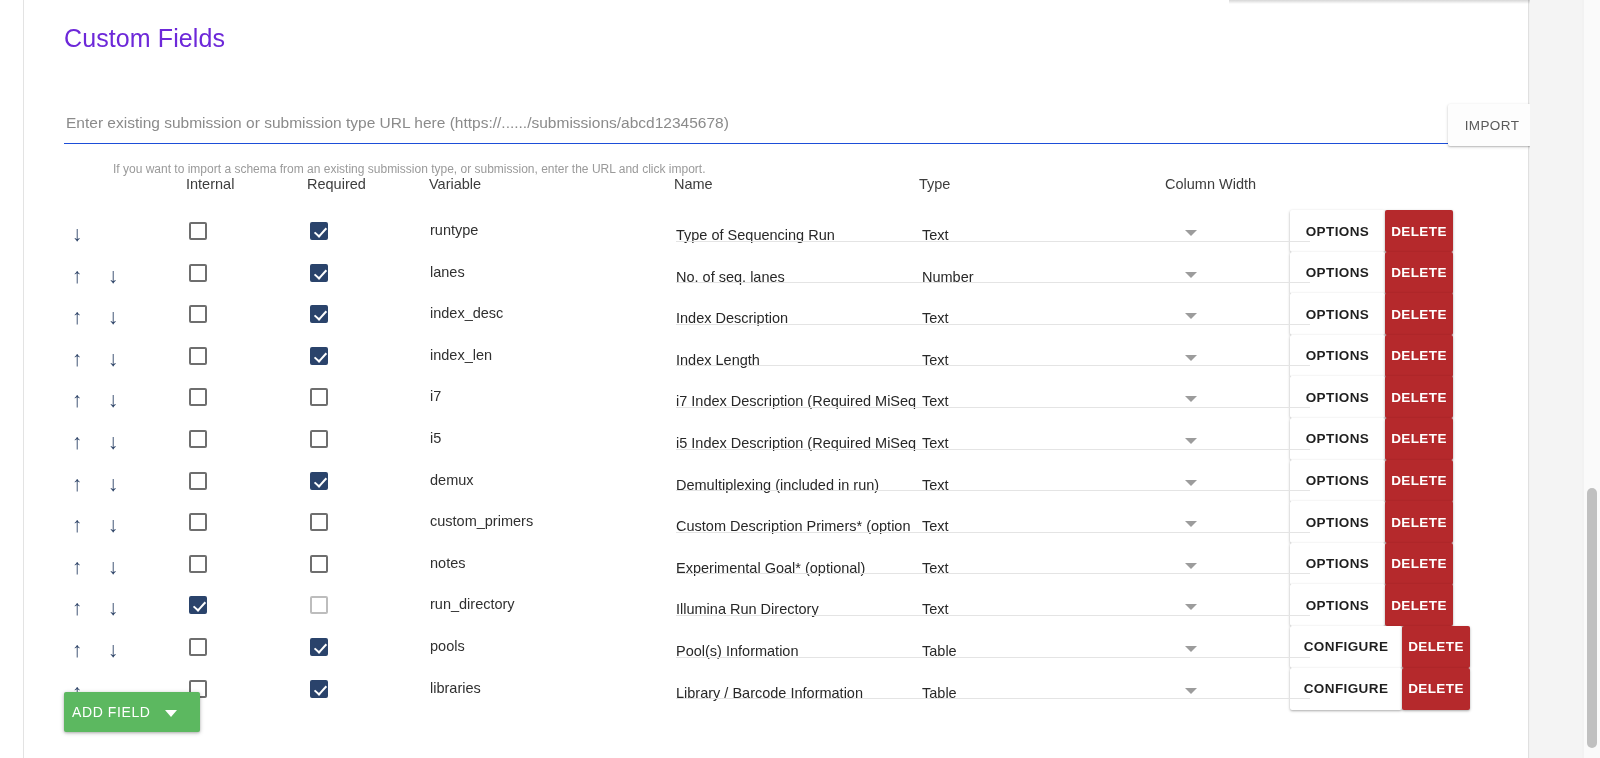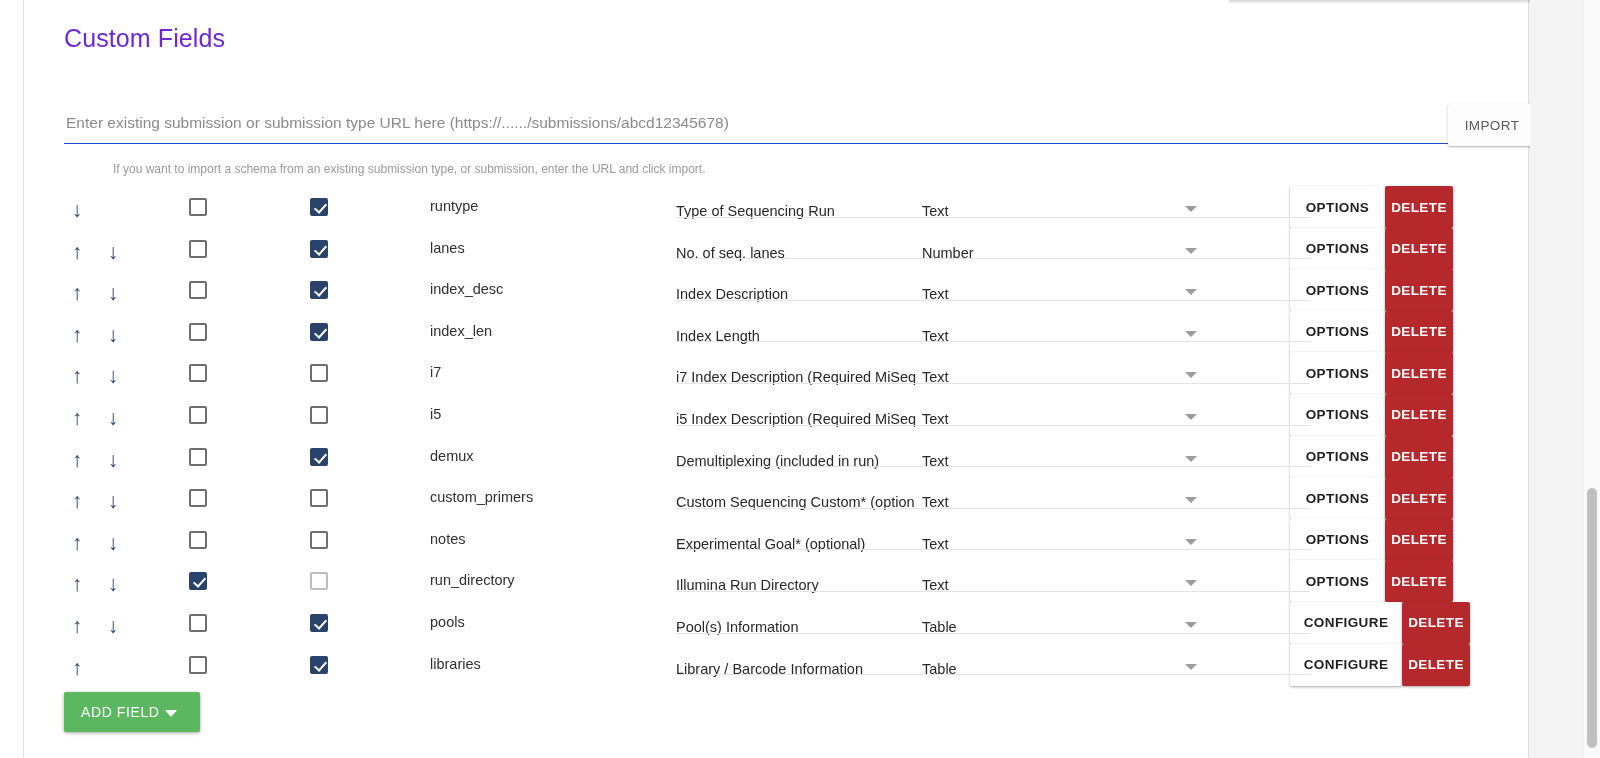"Internal" div.hdr { html: none -> <div> <span>Internal</span> <span>Required</span> <span>Variable</span> <span>Name</span> <span>Type</span> <span>Column Width</span> </div> }
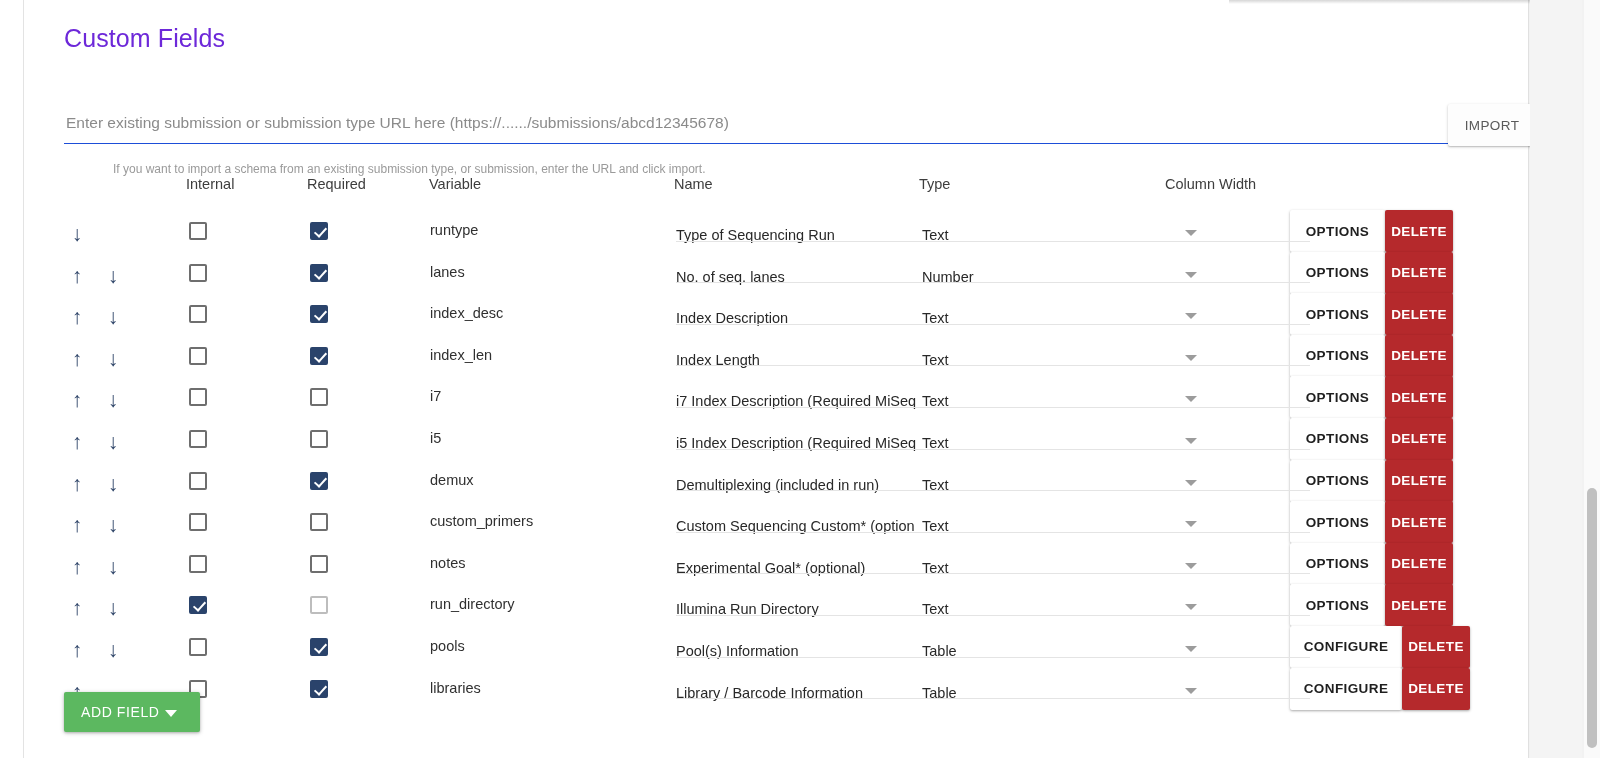"Custom Sequencing Custom* (option" div.name-cell { text: Sequencing Custom -> Description Primers }
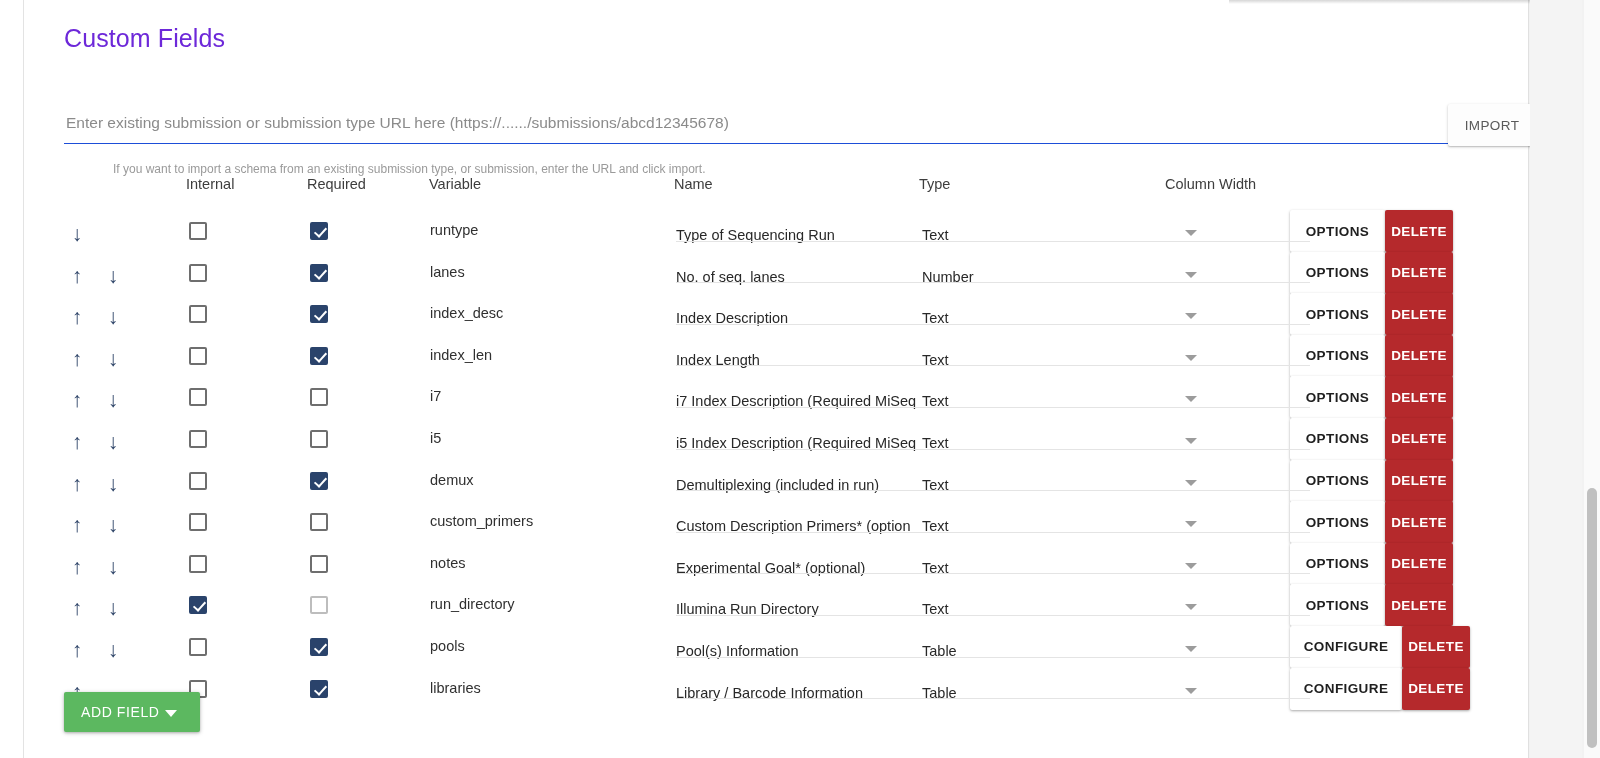"ADD FIELD" .add-field { padding-left: 17px -> 8px }
